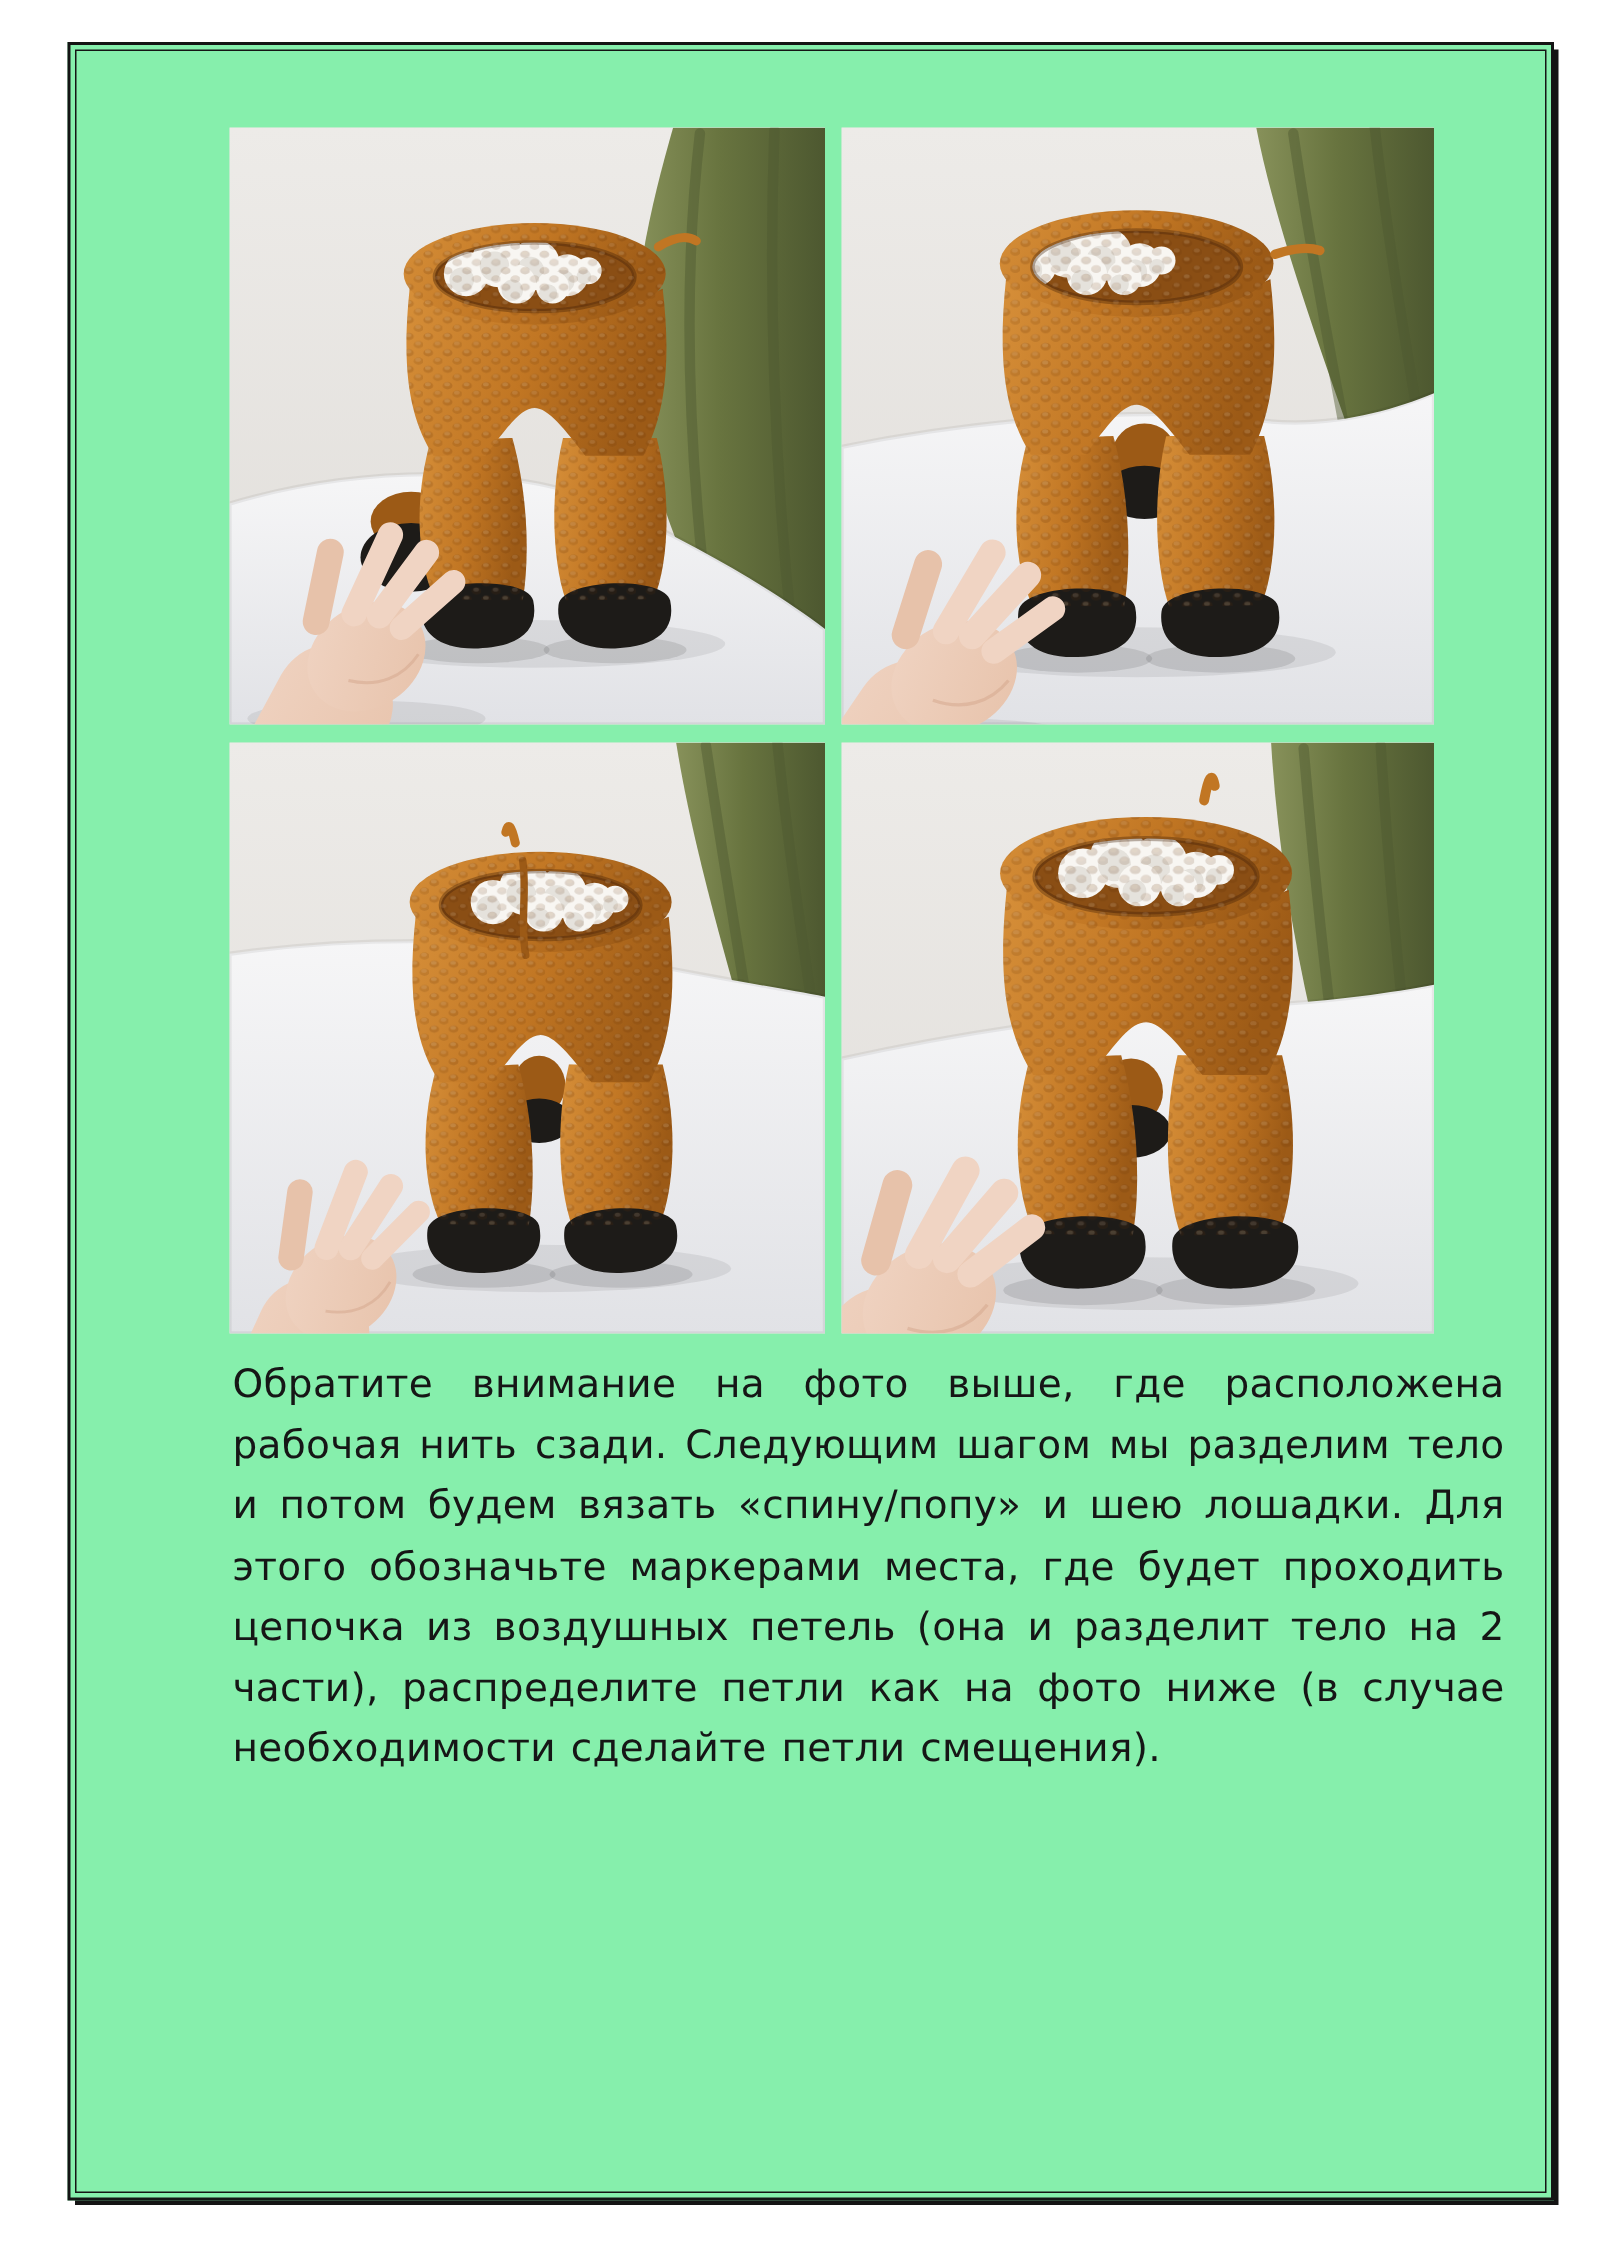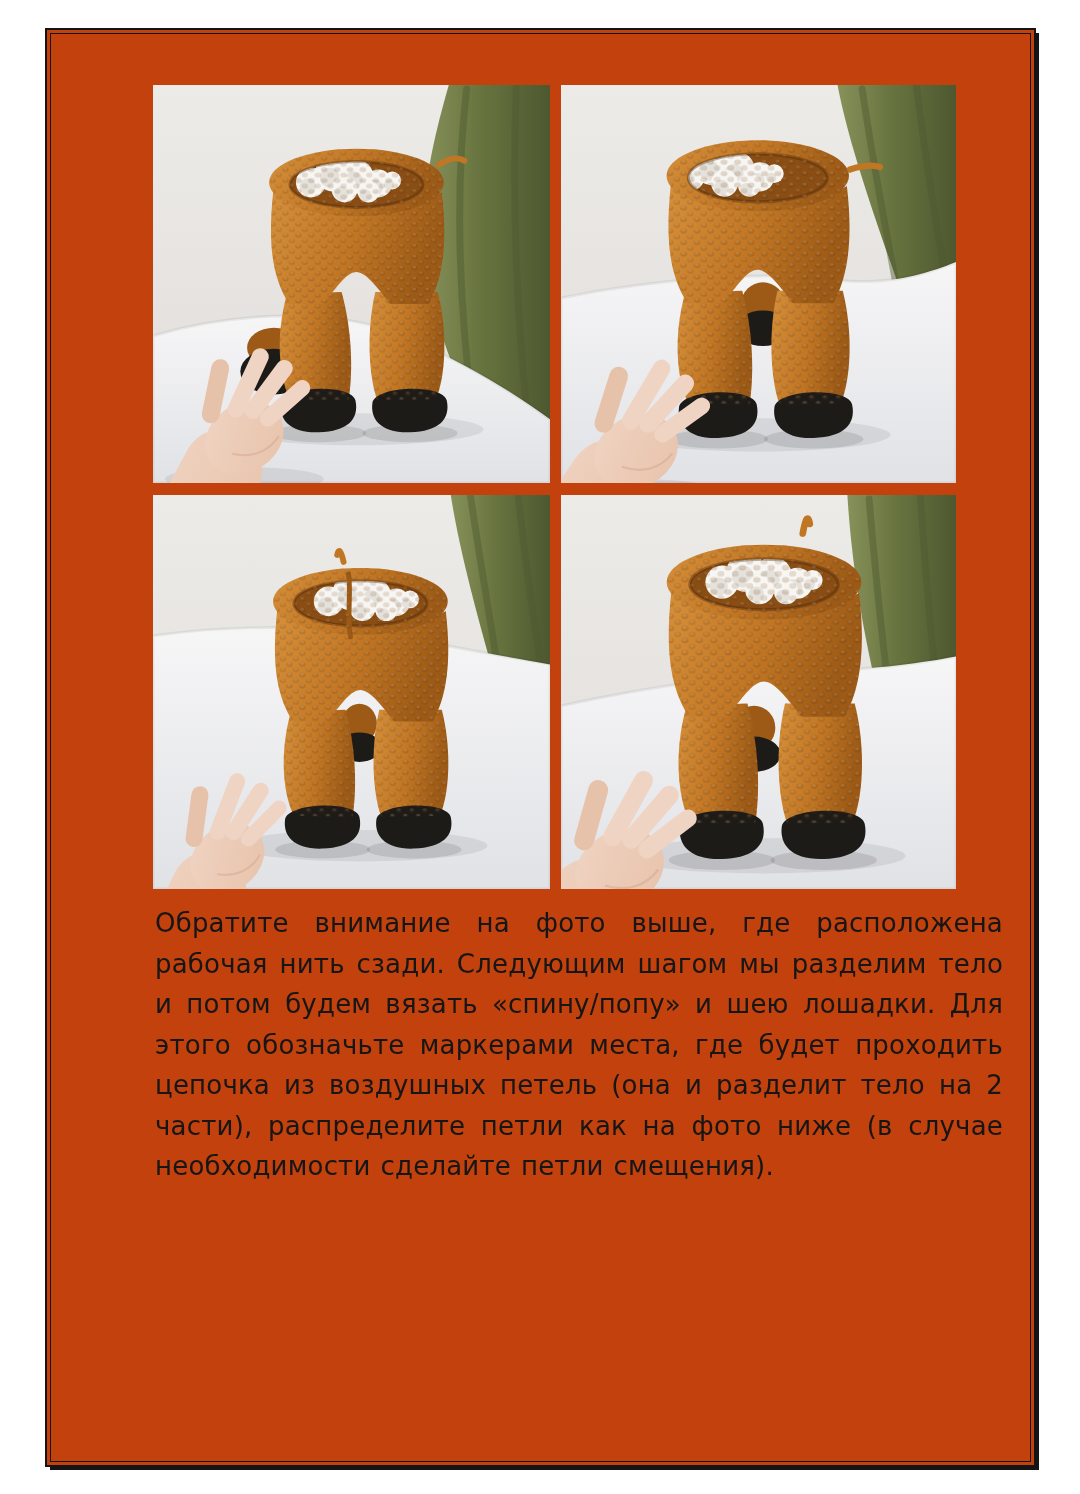"Обратите внимание на фото выше," .sheet { background: #c2410c -> #86efac }
